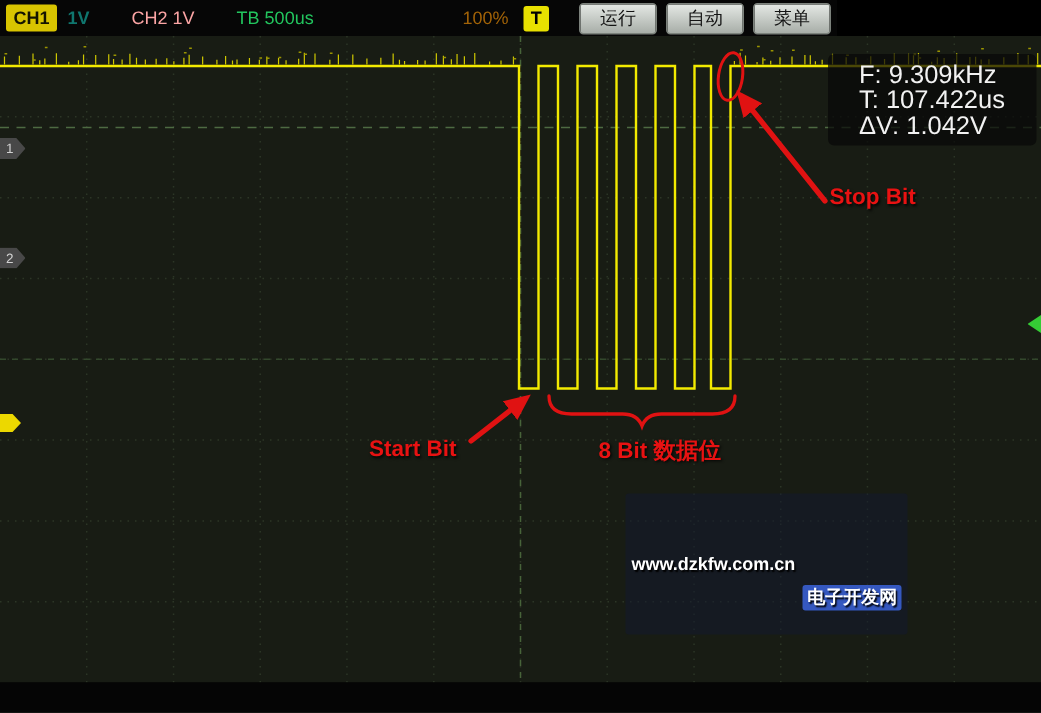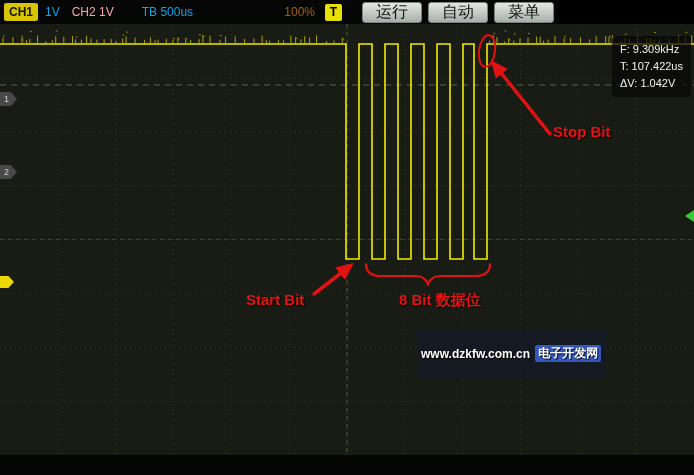"1V" .ch1-scale { color: #0ea5e9 -> #0f766e; font-weight: normal -> bold; margin-right: 12px -> 28px }
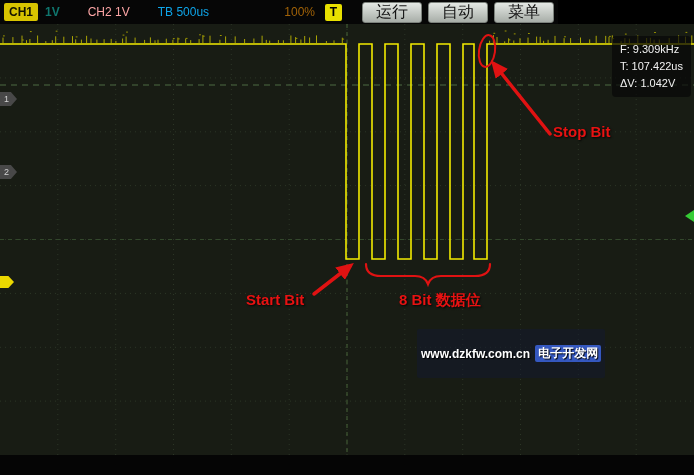"TB 500us" .tb { color: #0ea5e9 -> #22c55e }
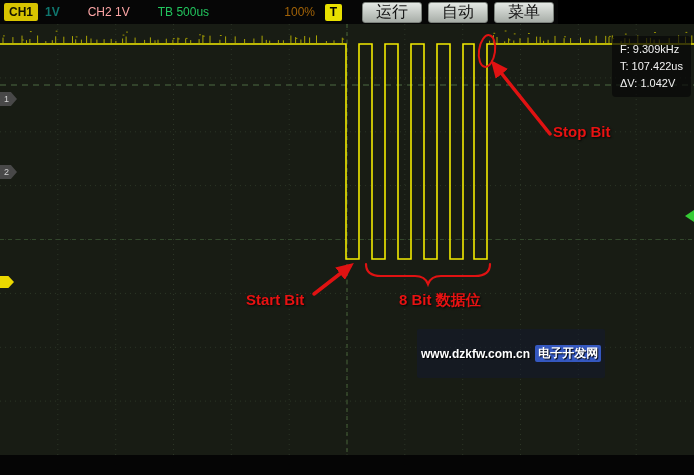"运行" .btn { font-size: 16px -> 12px }
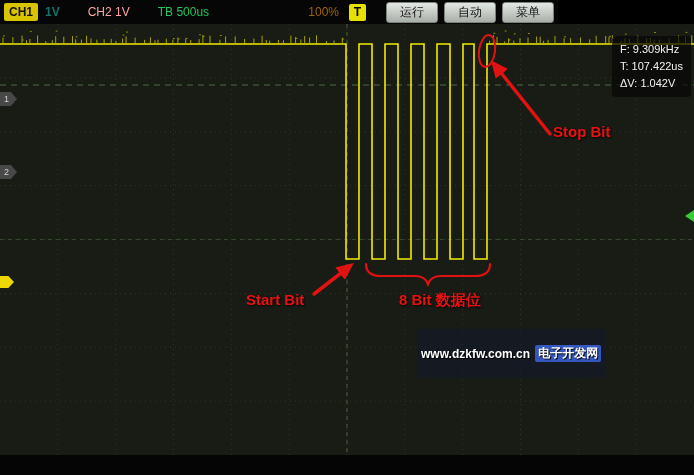"F: 9.309kHz" .measbox { font-size: 11px -> 17px; padding: 5px 8px -> 5px 21px }
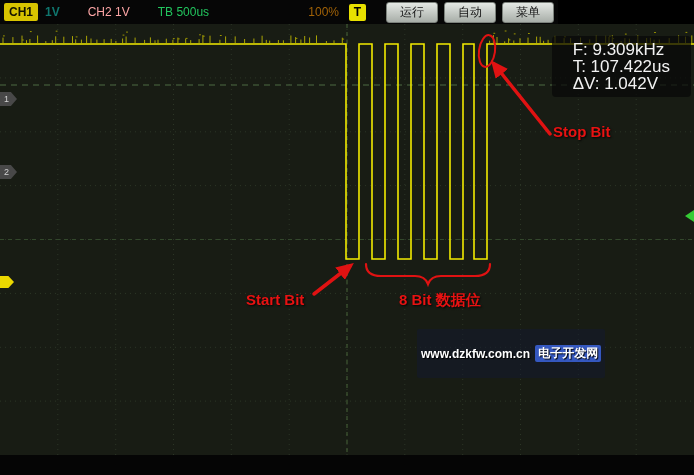"电子开发网" .wm-site { margin-top: none -> 45px }
